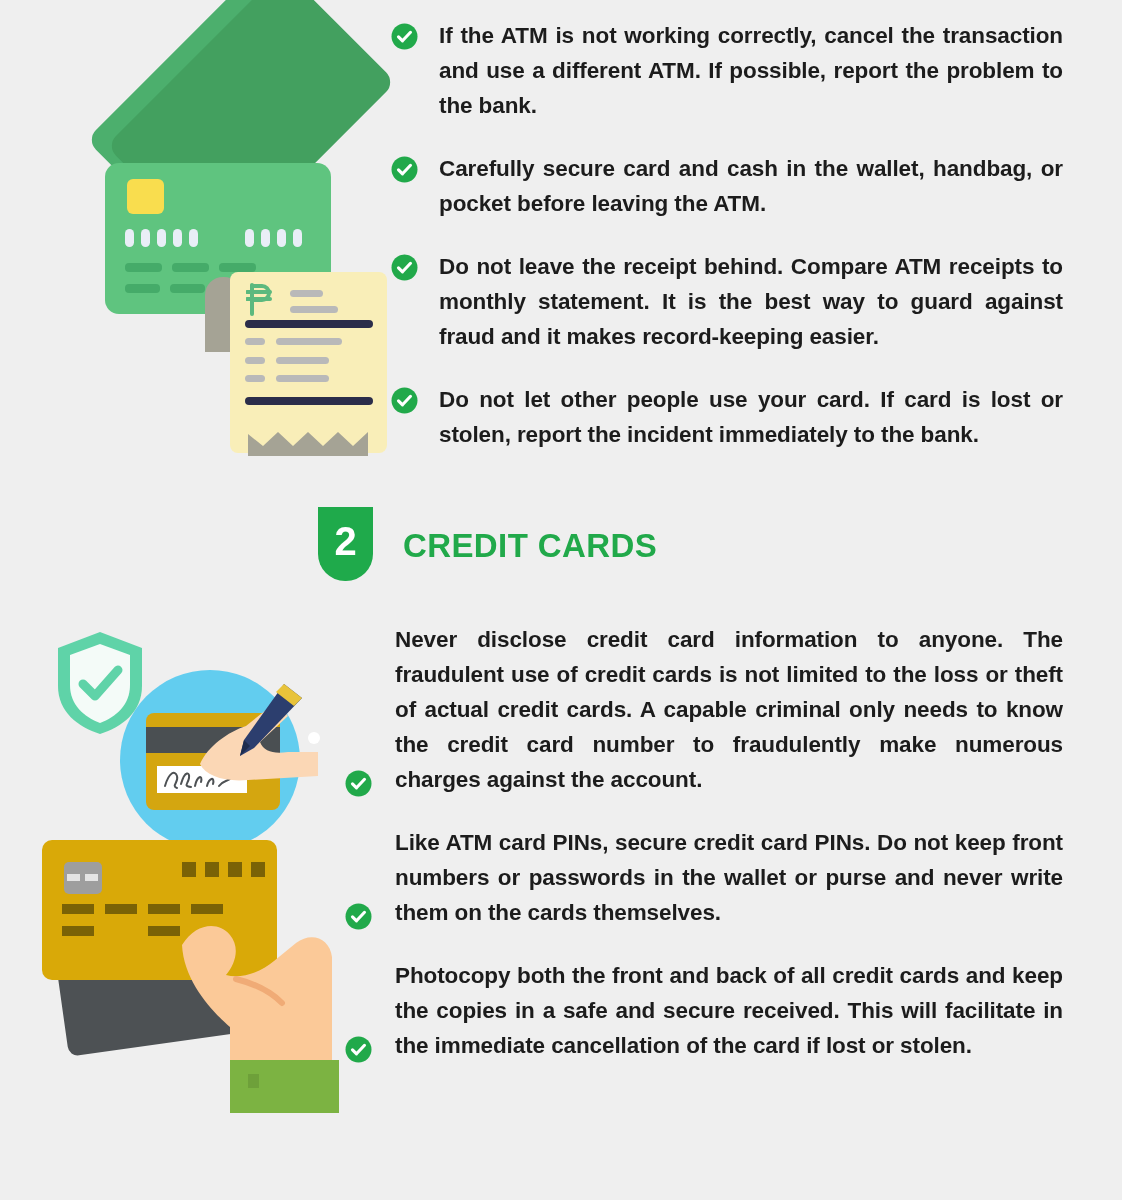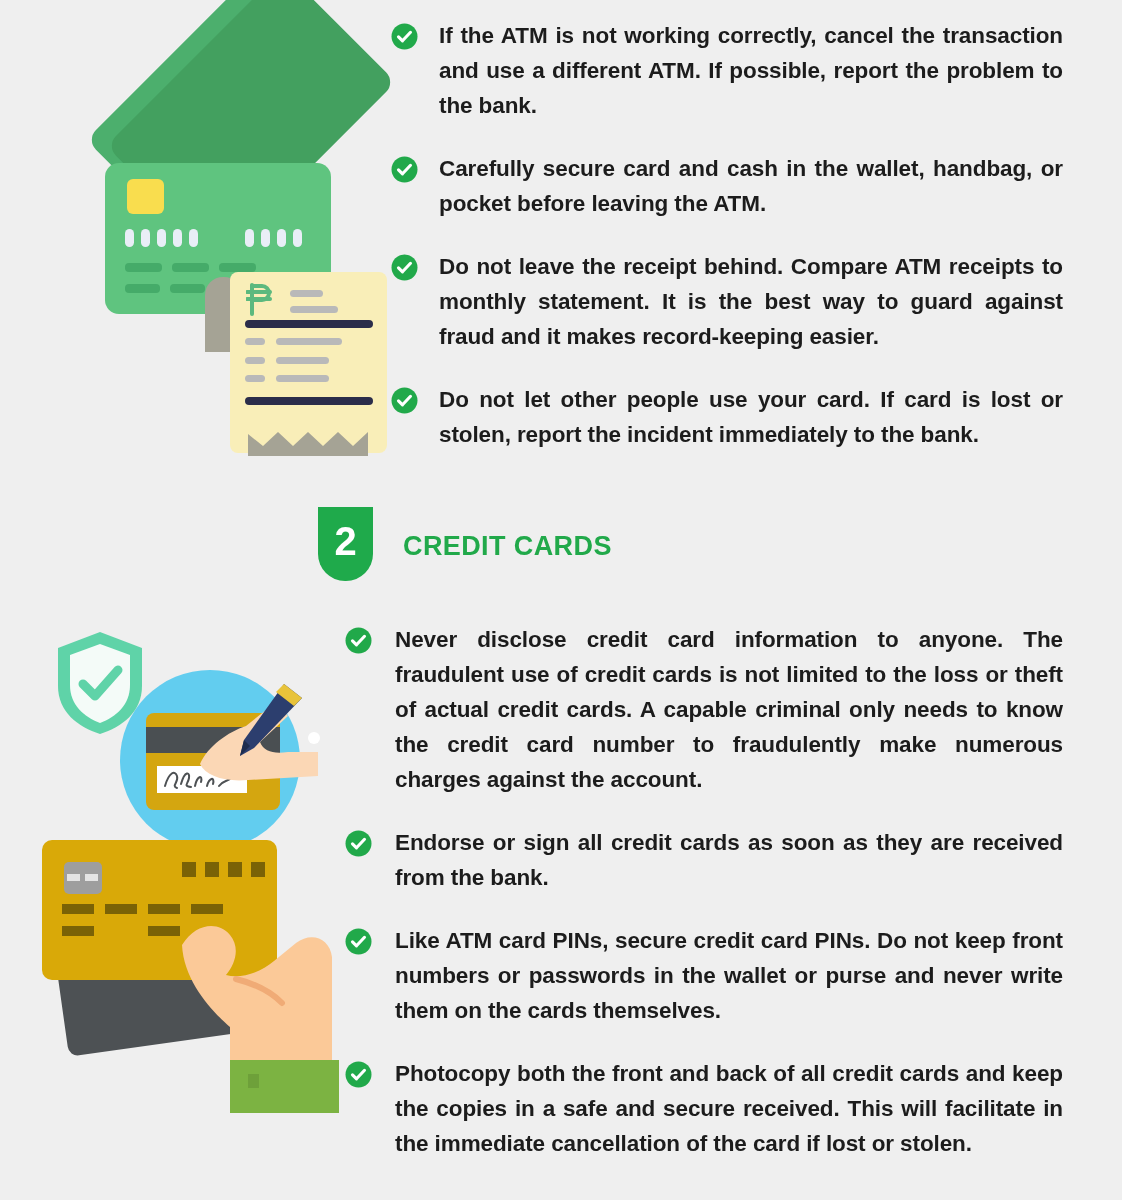"CREDIT CARDS" .section-title { font-size: 27px -> 33px }
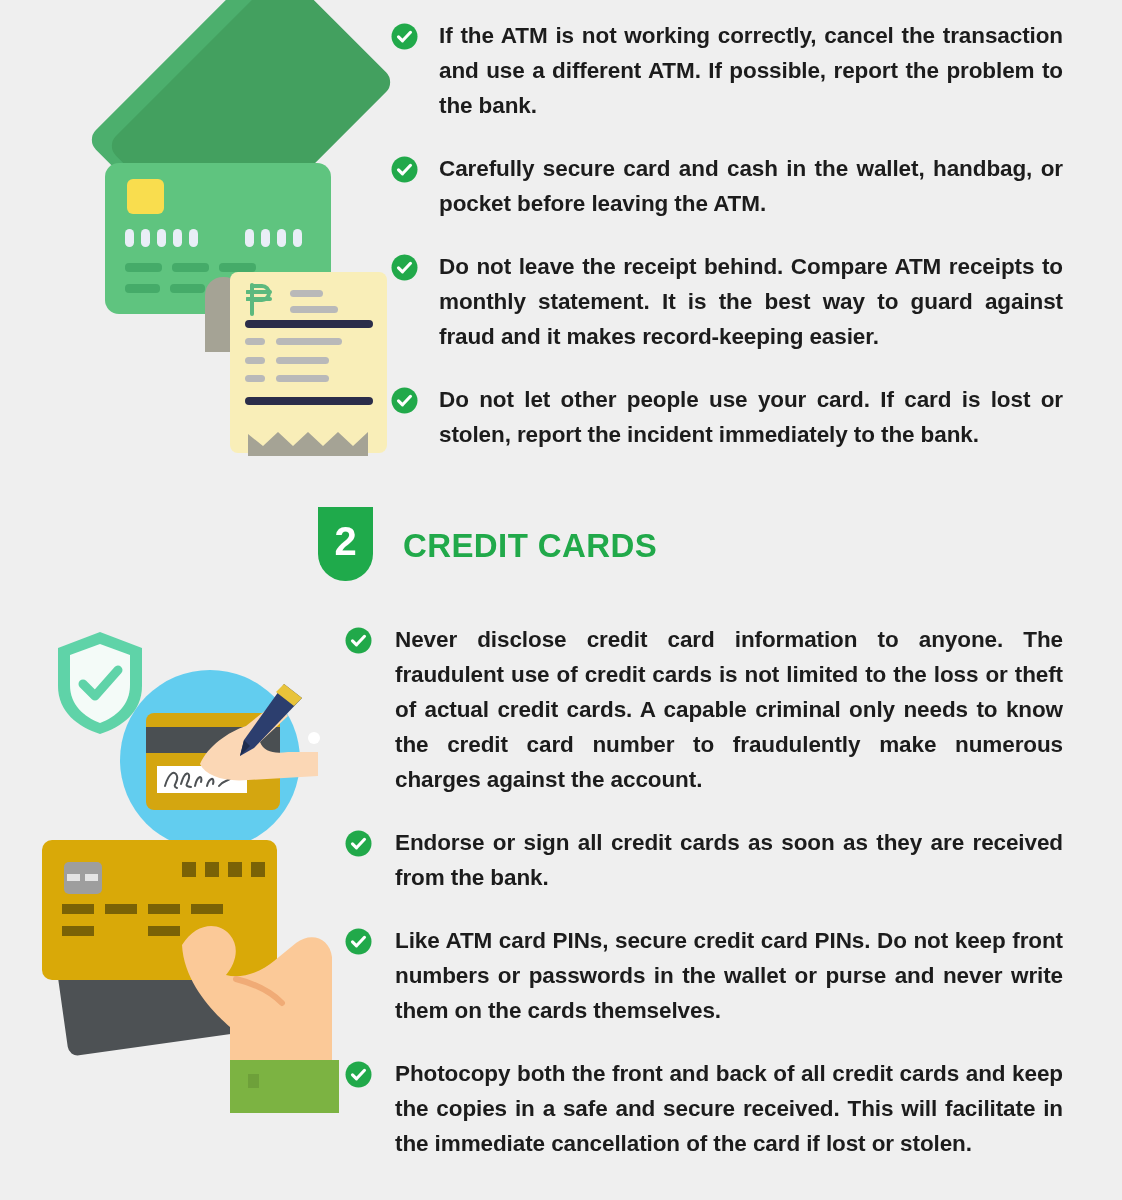"Never disclose credit card information" #cc-list .bullet-row { align-items: none -> flex-end }
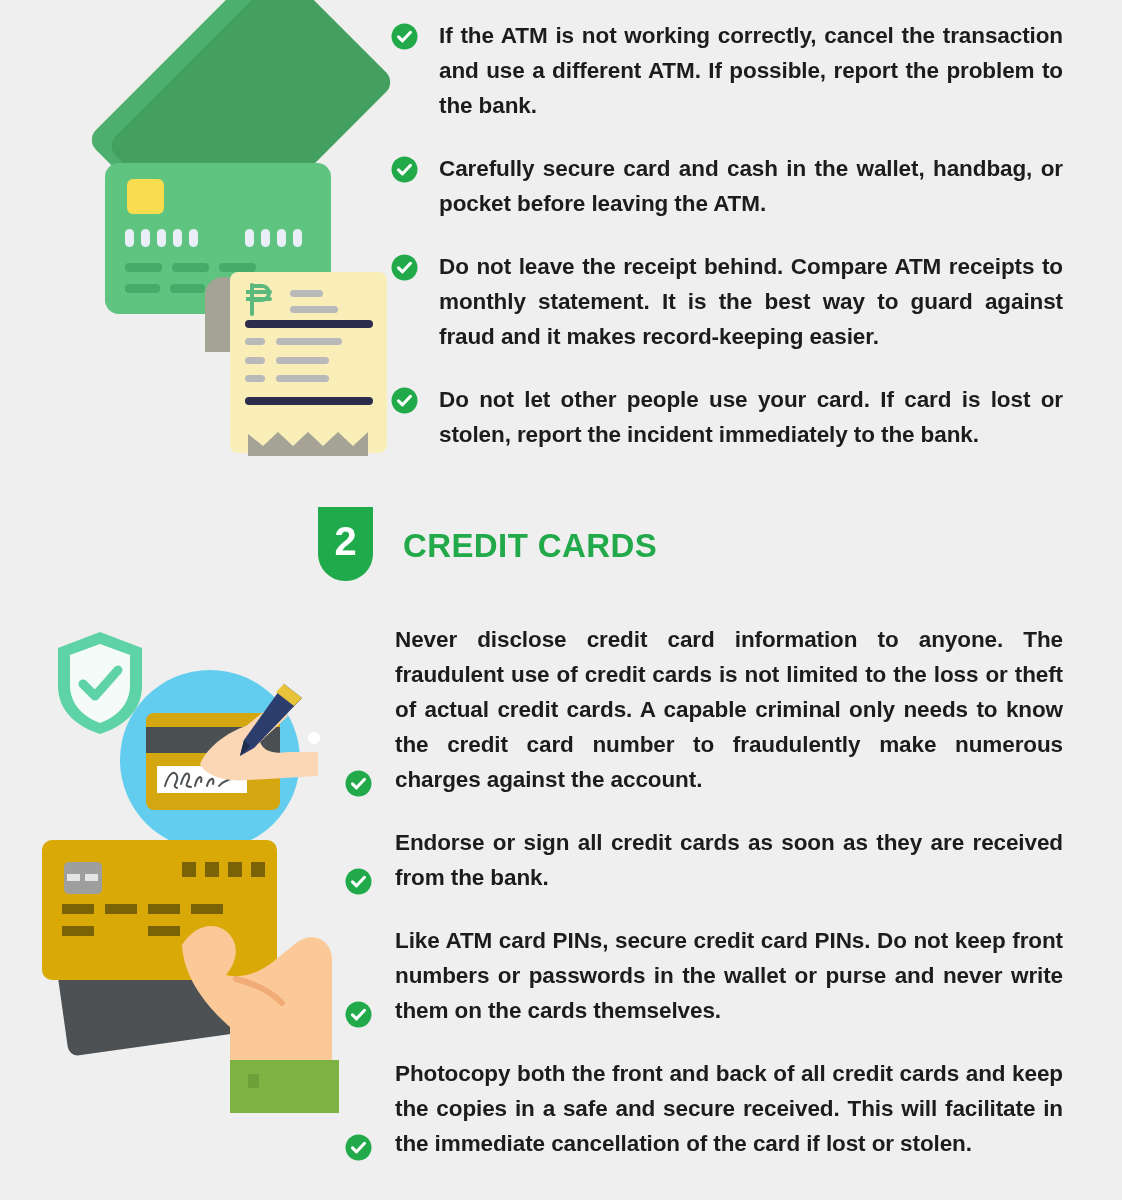"Endorse or sign all credit" div.bullet-row { html: <div> <span> <svg> <circle></circle> <path></path> </svg> </span> <span>Endorse or sign all credit cards as soon as they are received from the bank.</span> </div> -> none }
